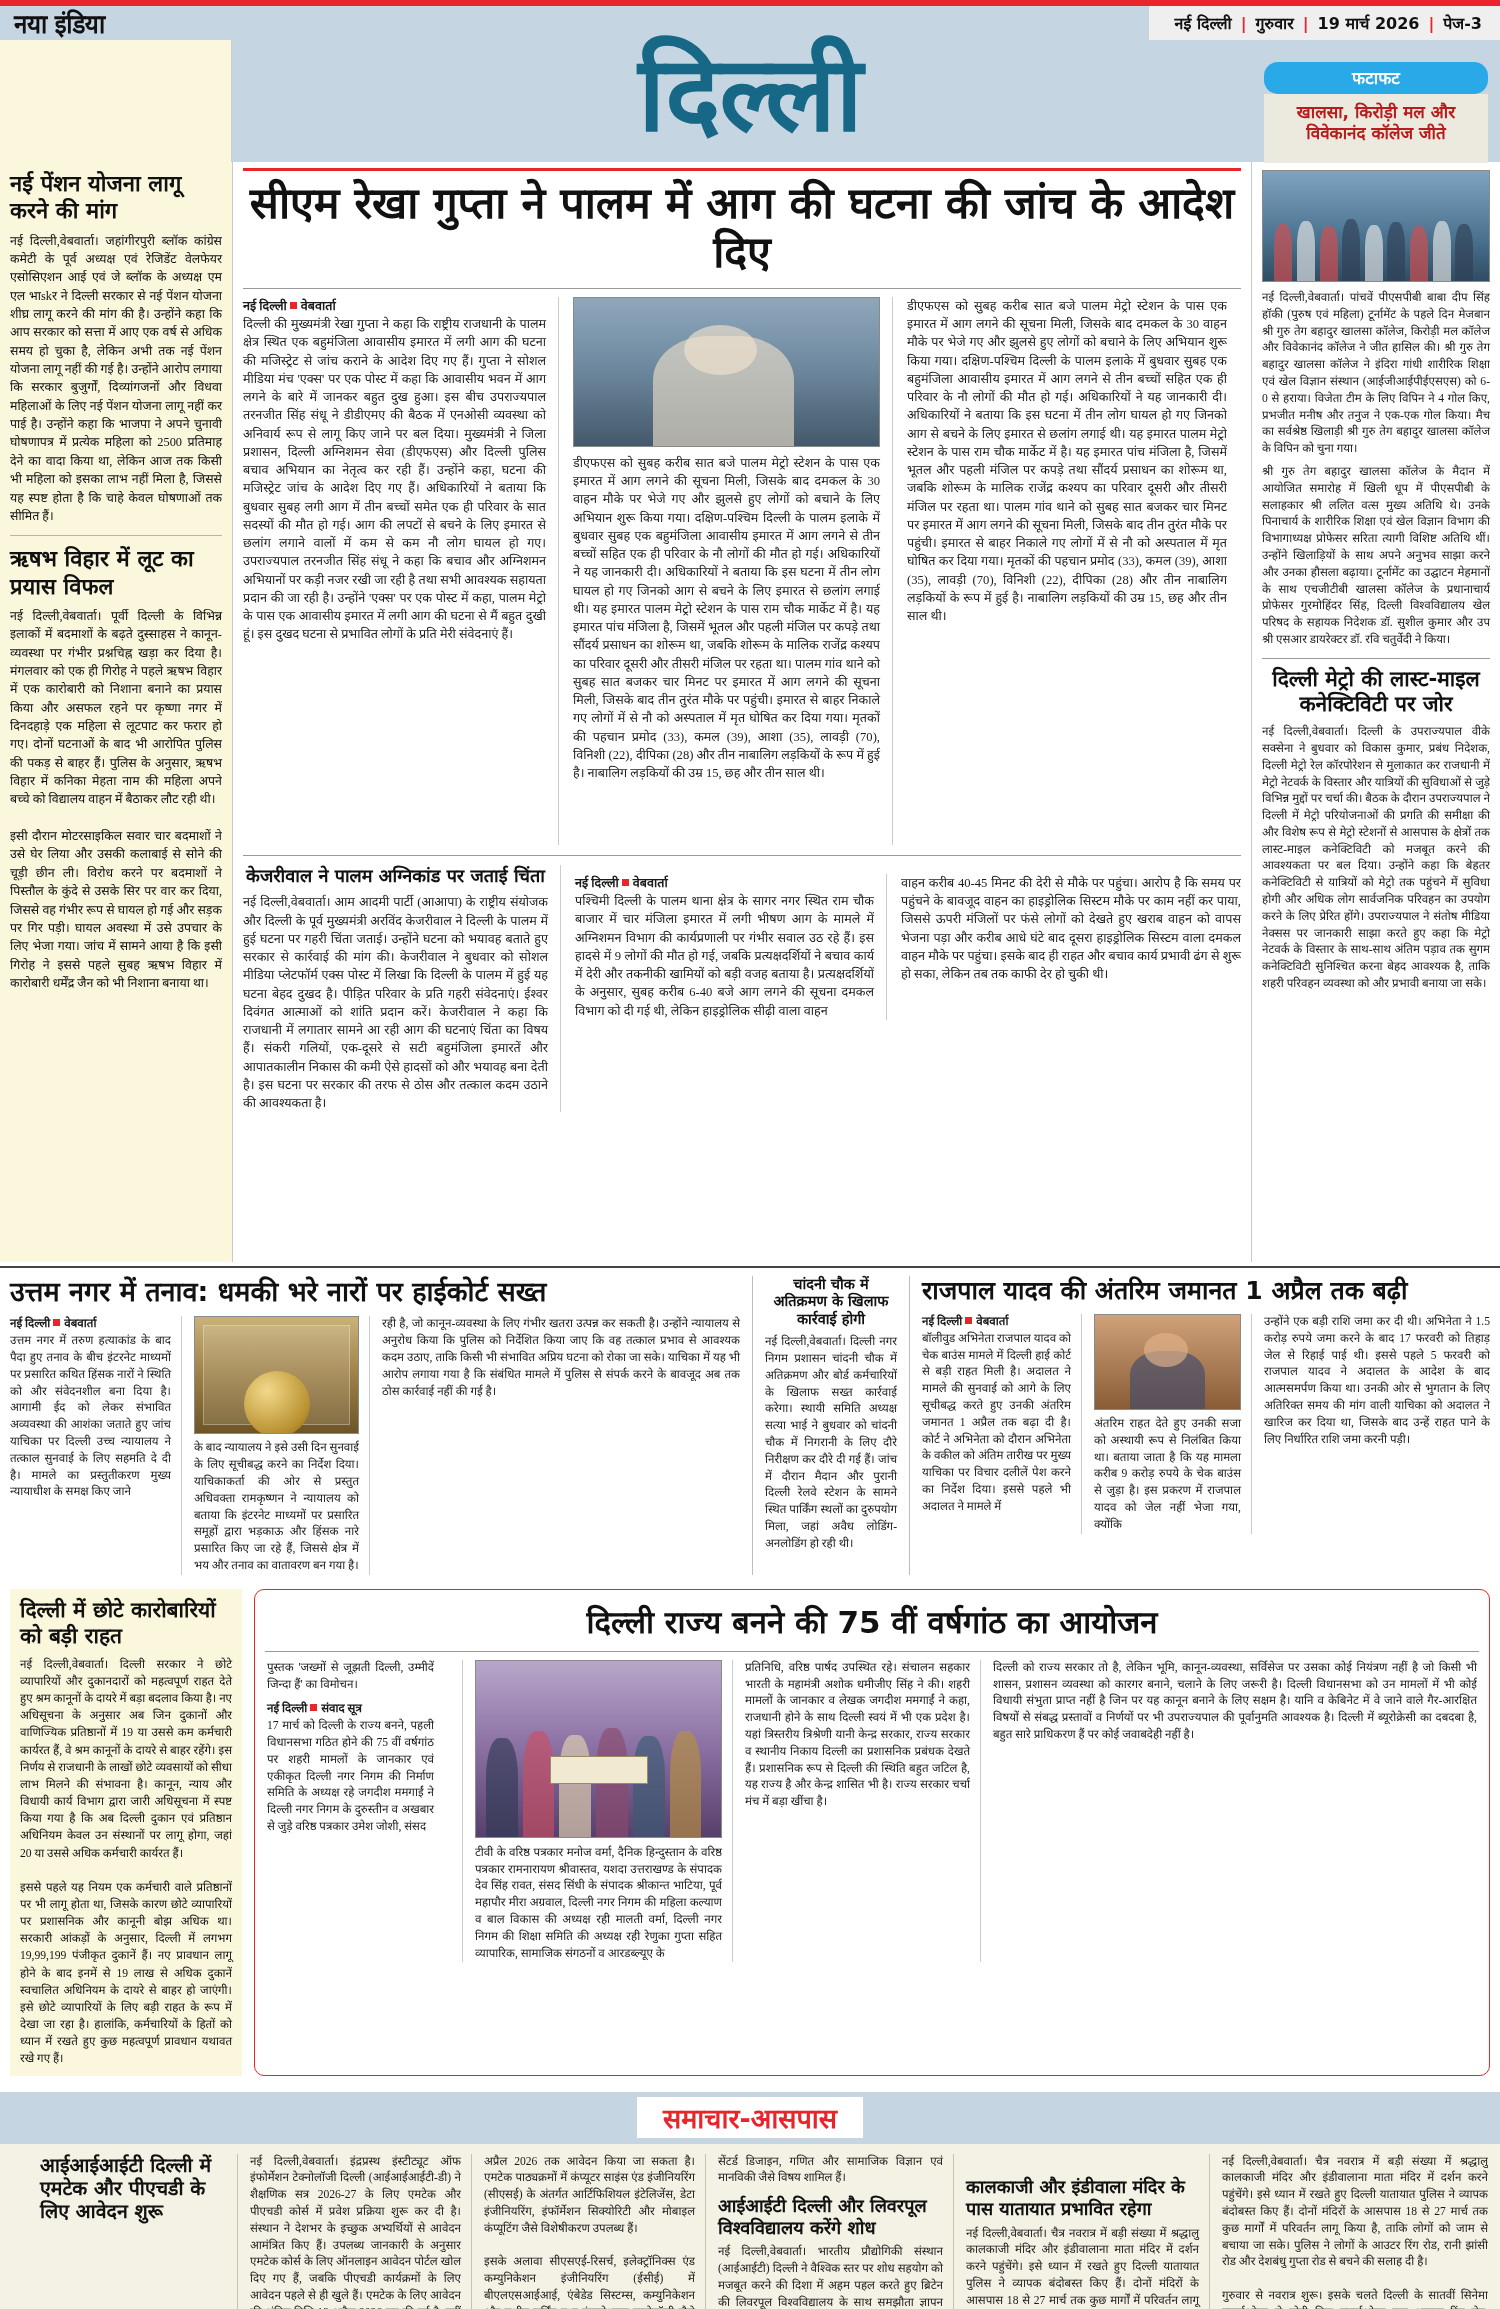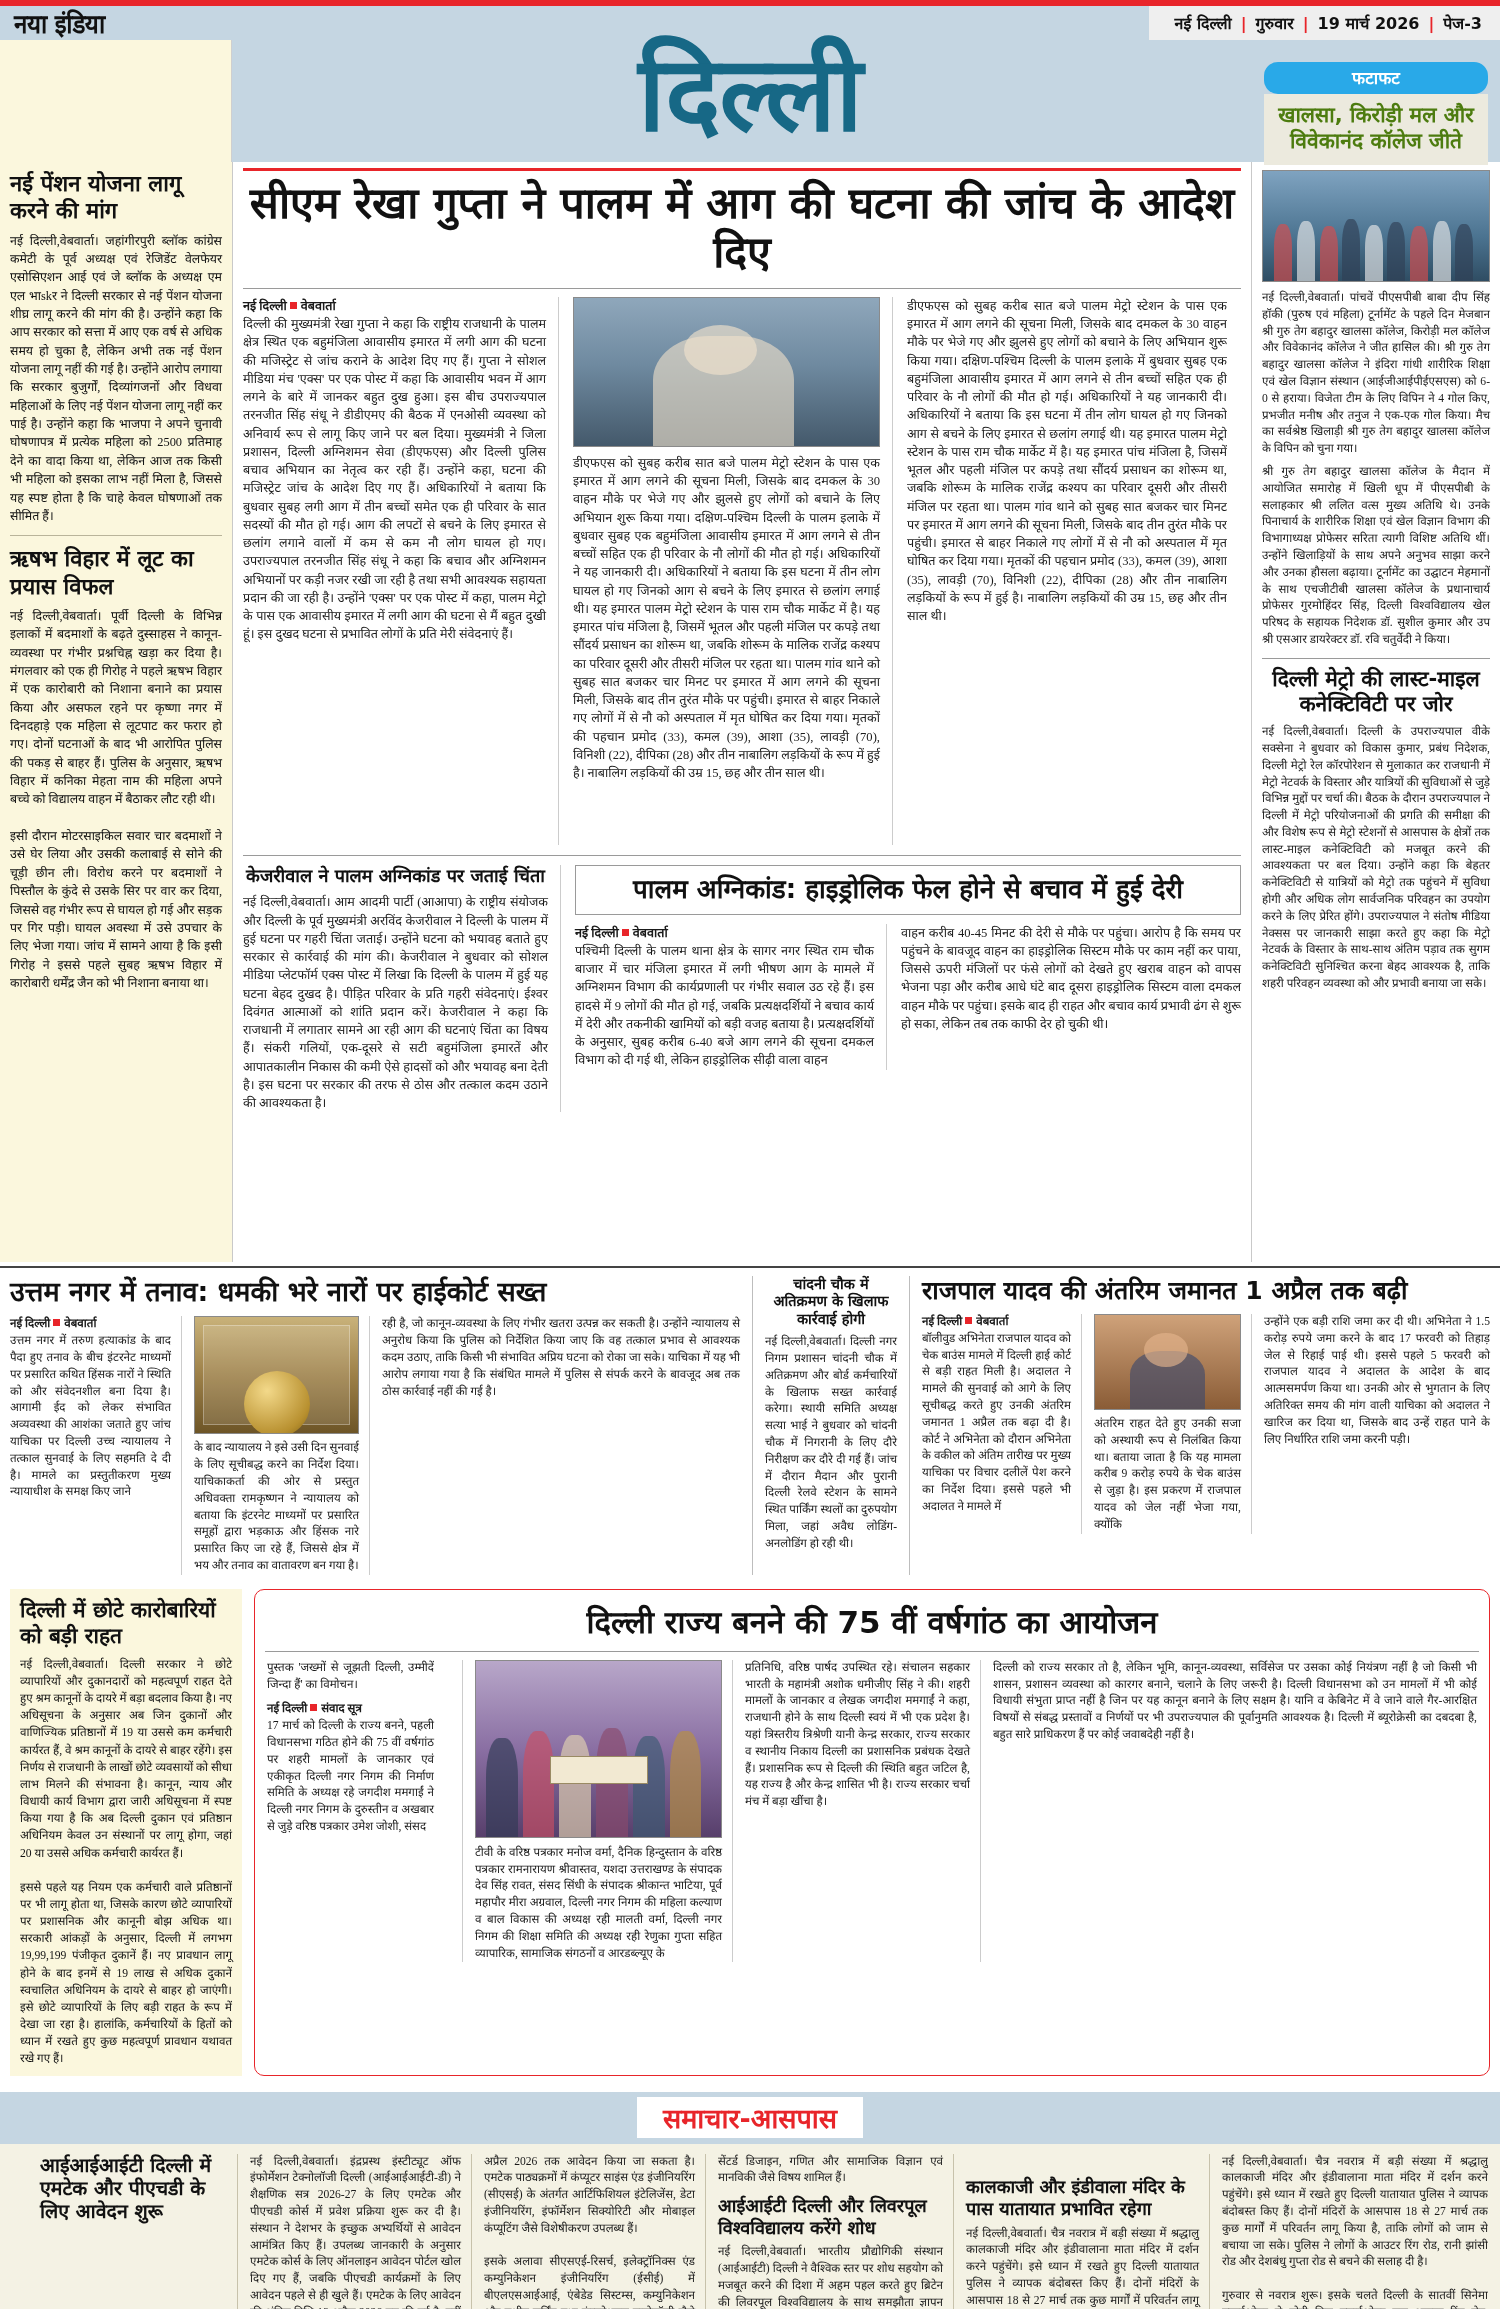"खालसा, किरोड़ी मल और विवेकानंद" .fatafat-head { color: #4d7c0f -> #b91c1c; font-size: 21px -> 17px; padding: 8px 8px 10px -> 8px 8px 18px }
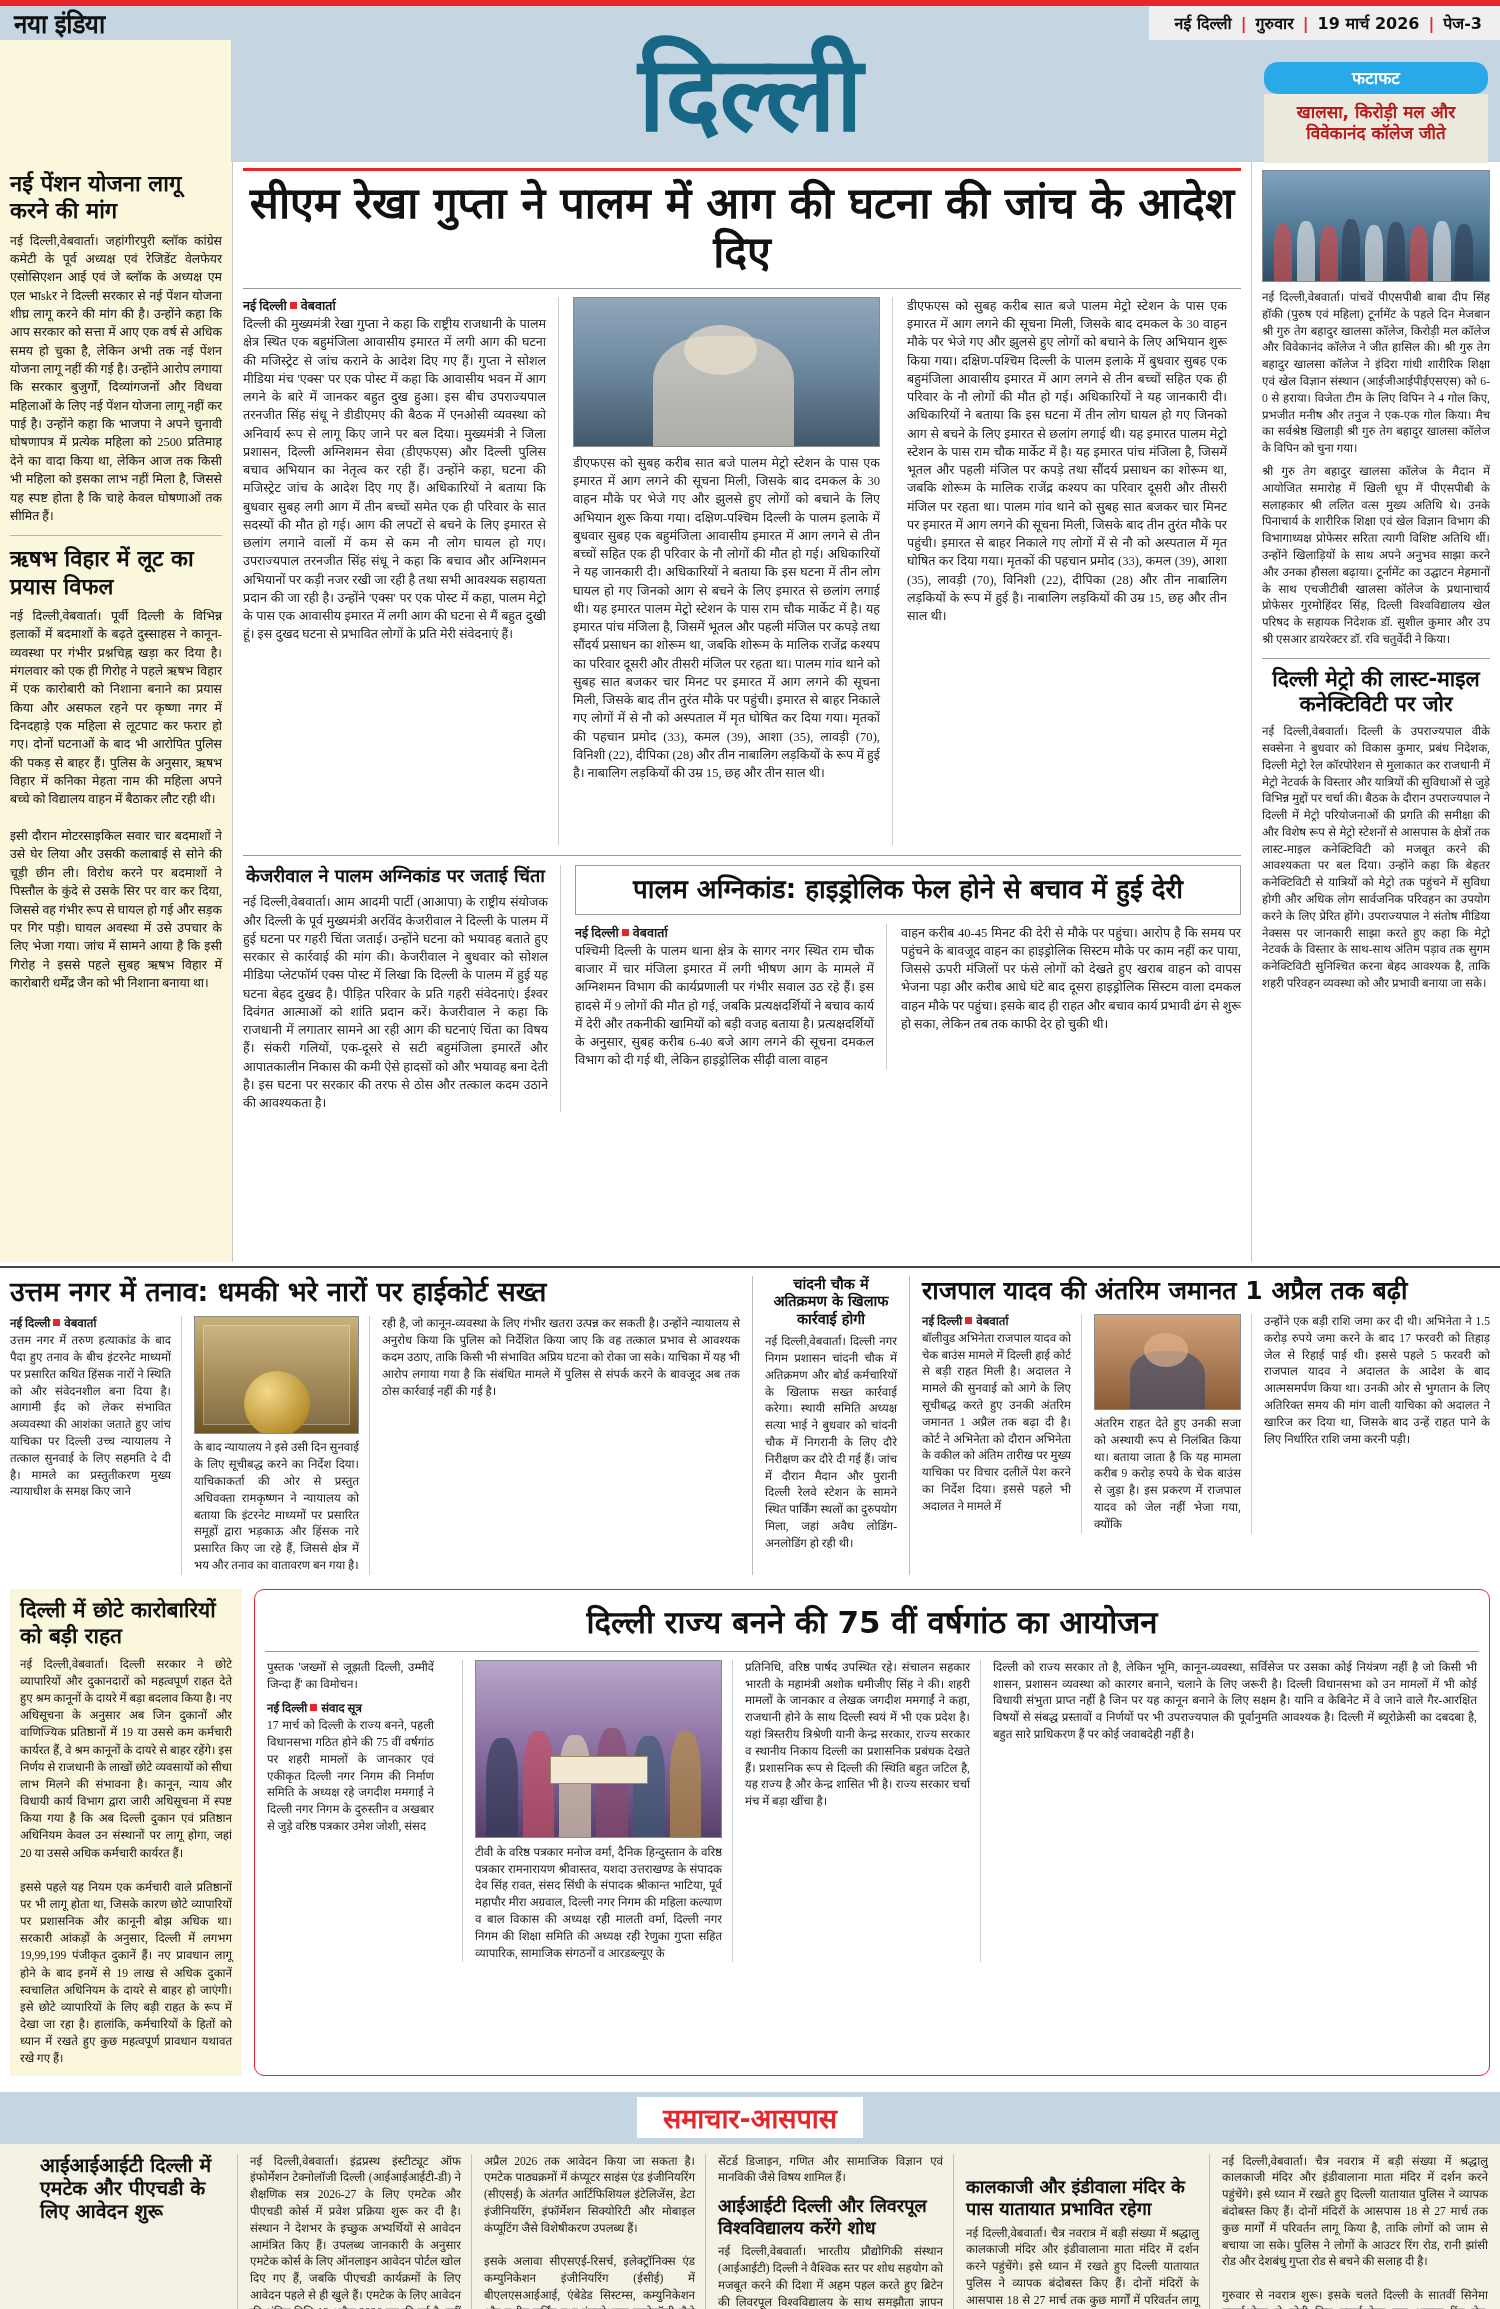"पालम अग्निकांड: हाइड्रोलिक फेल होने" div.boxhead { html: <div>पालम अग्निकांड: हाइड्रोलिक फेल होने से बचाव में हुई देरी</div> -> none }
